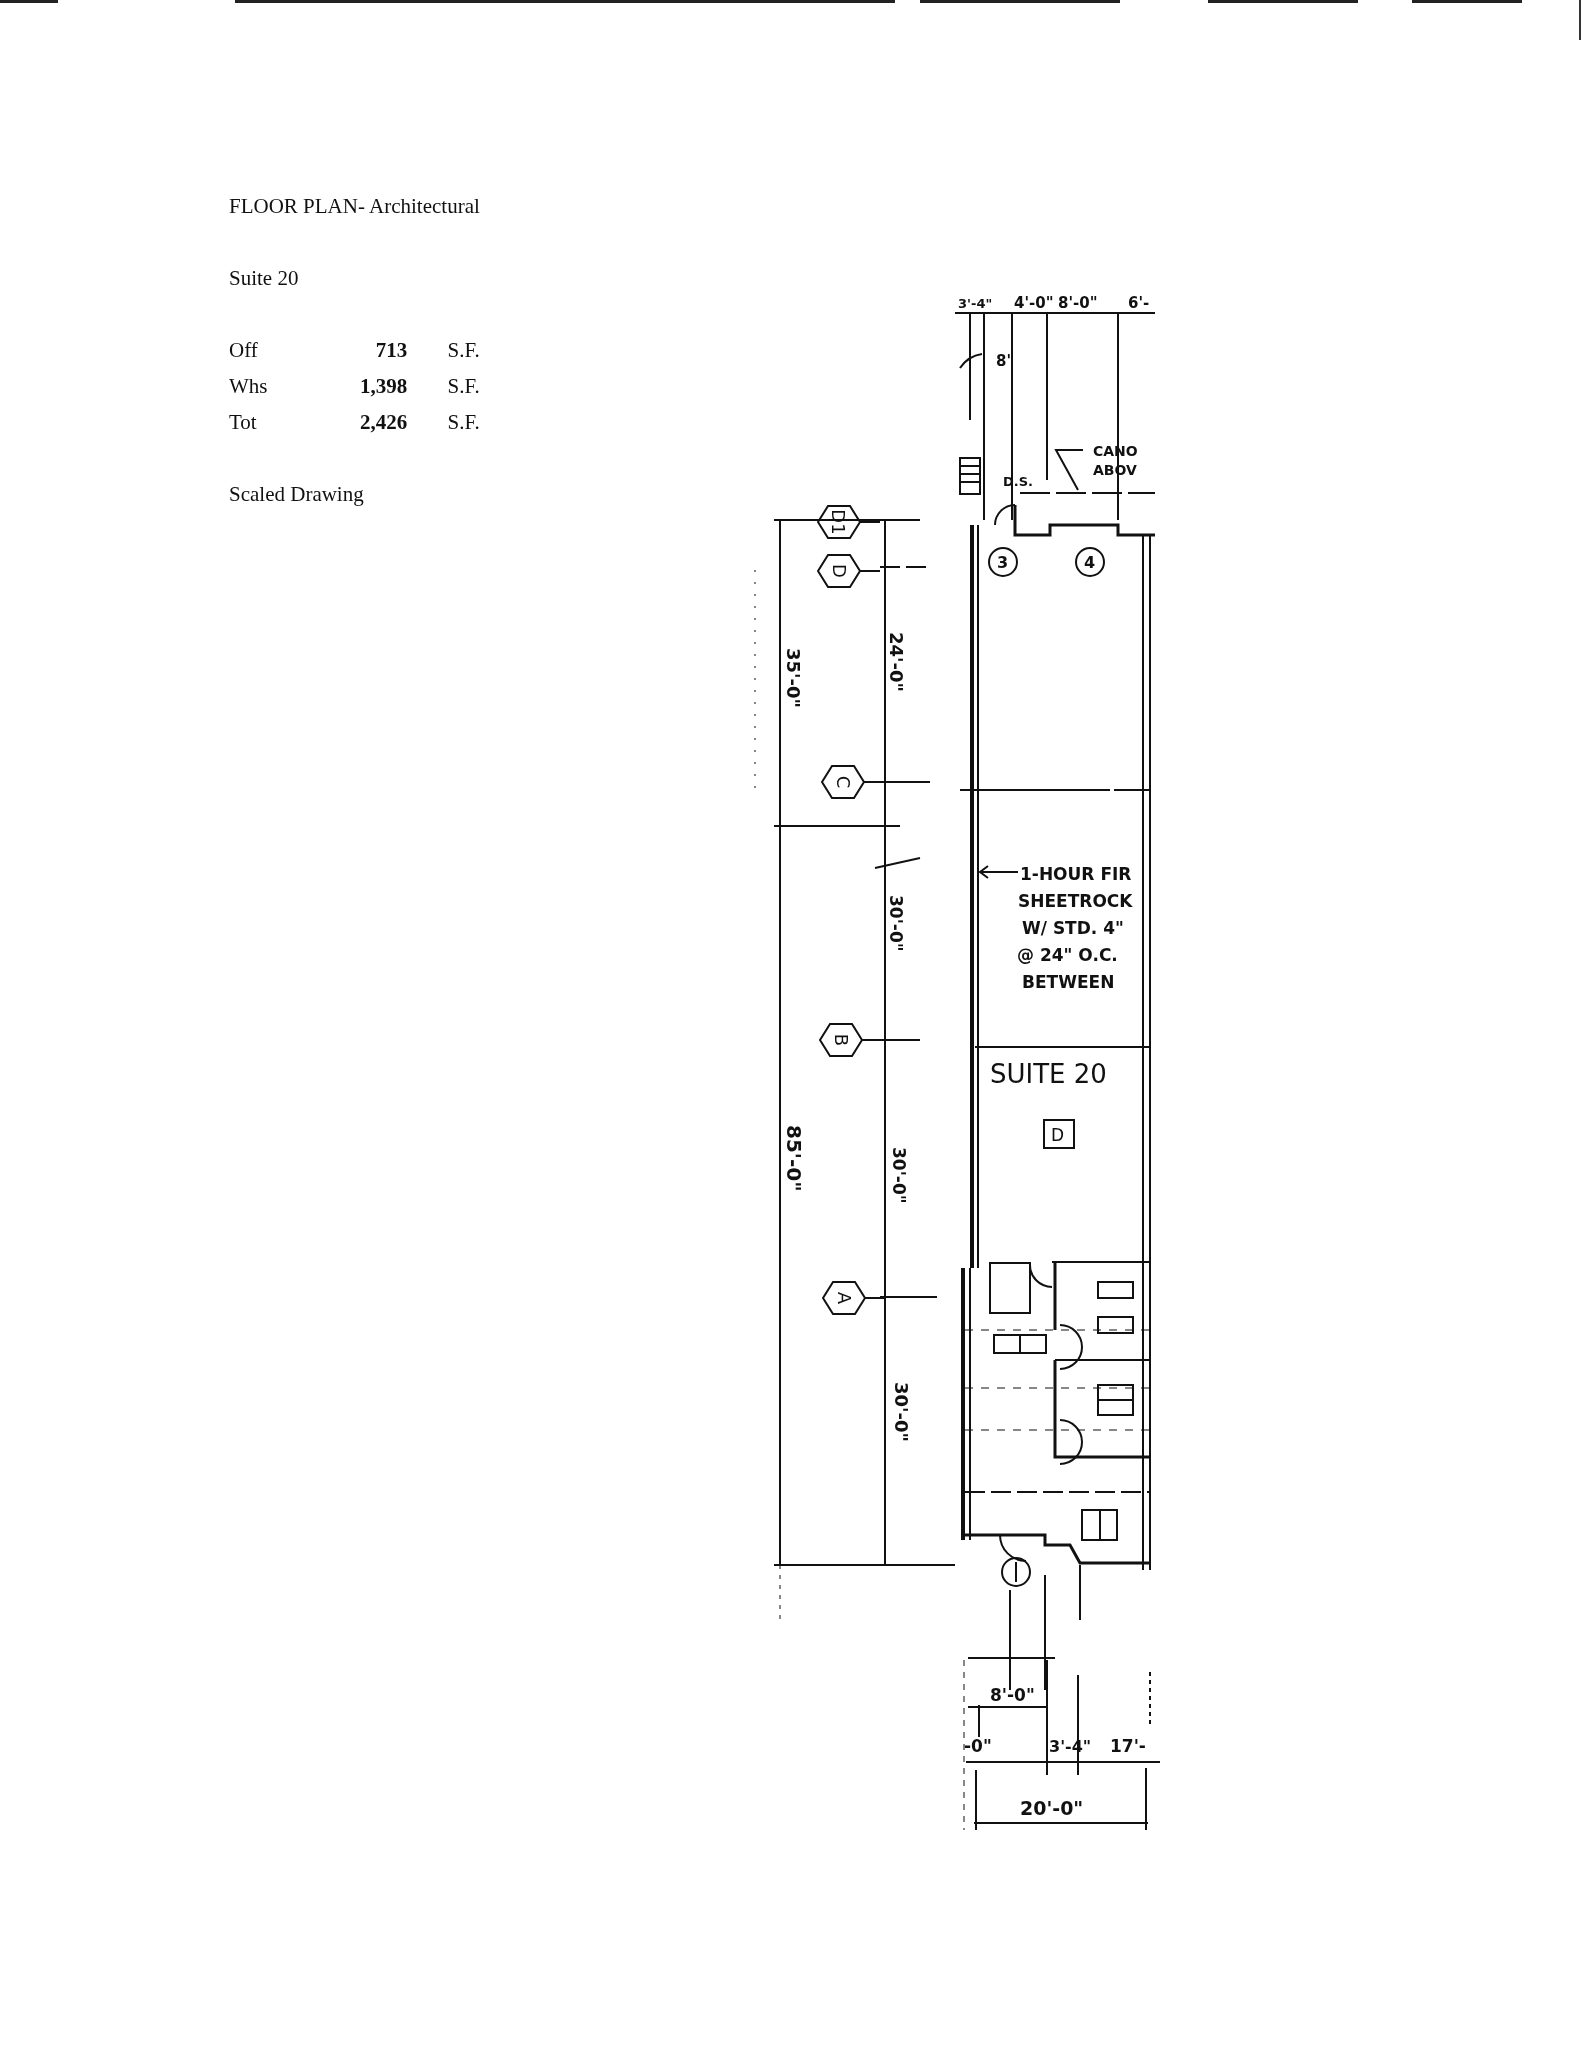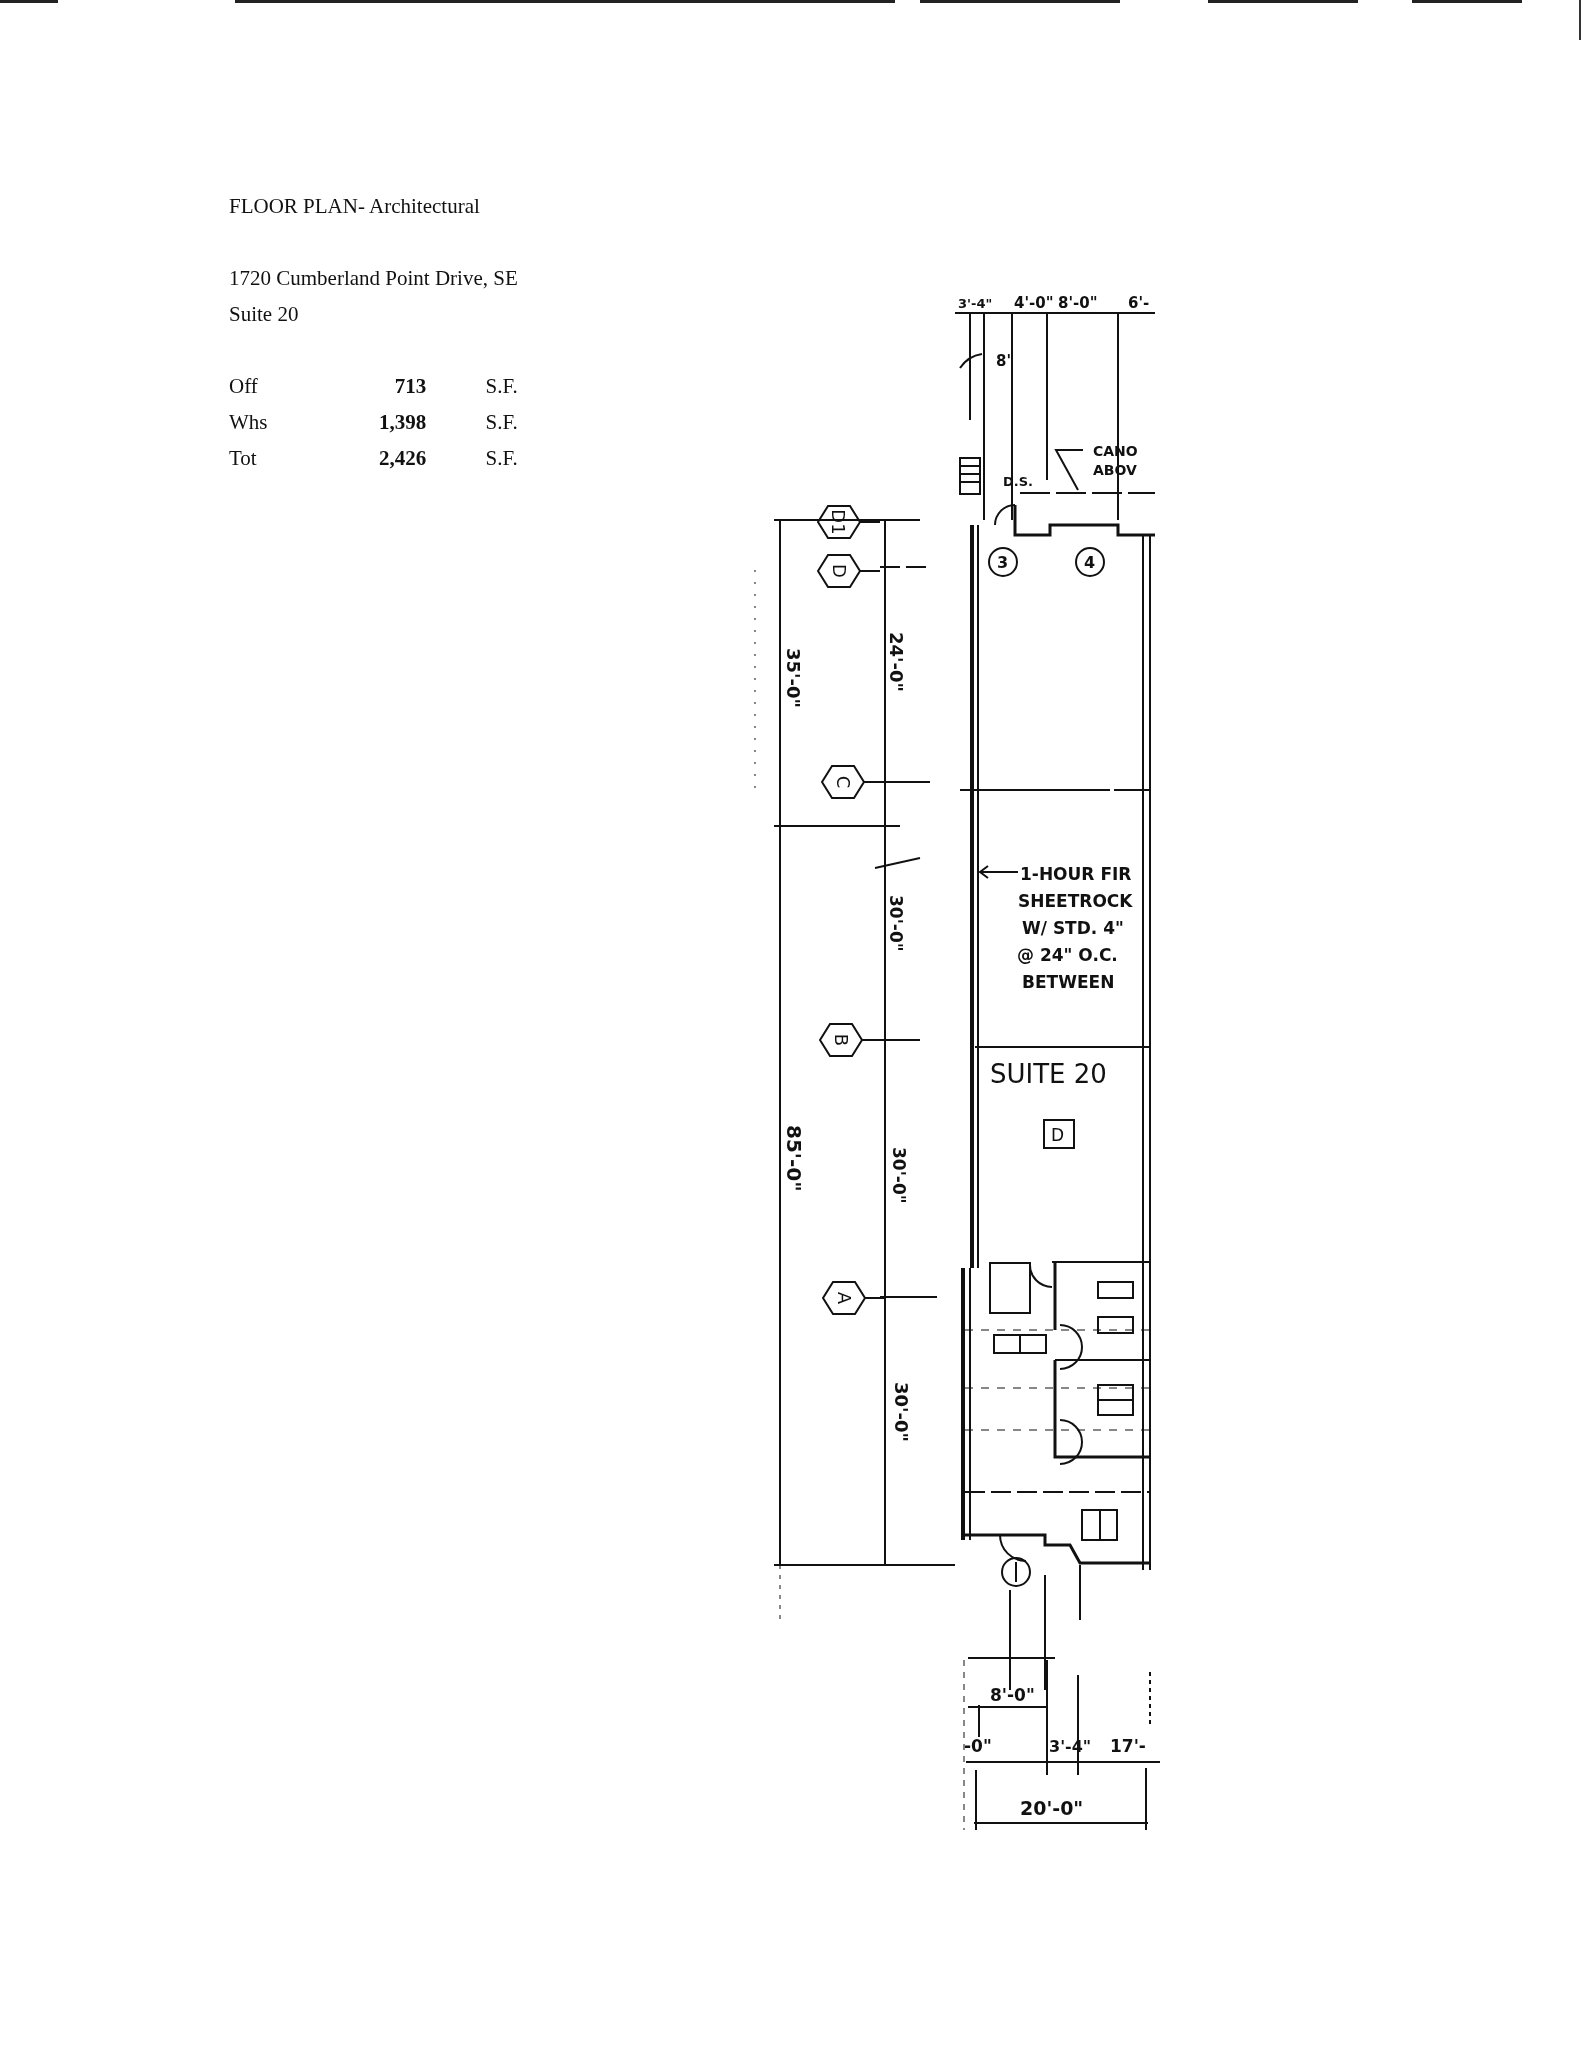"1720 Cumberland Point Drive, SE" div { html: <div>1720 Cumberland Point Drive, SE</div> -> none }
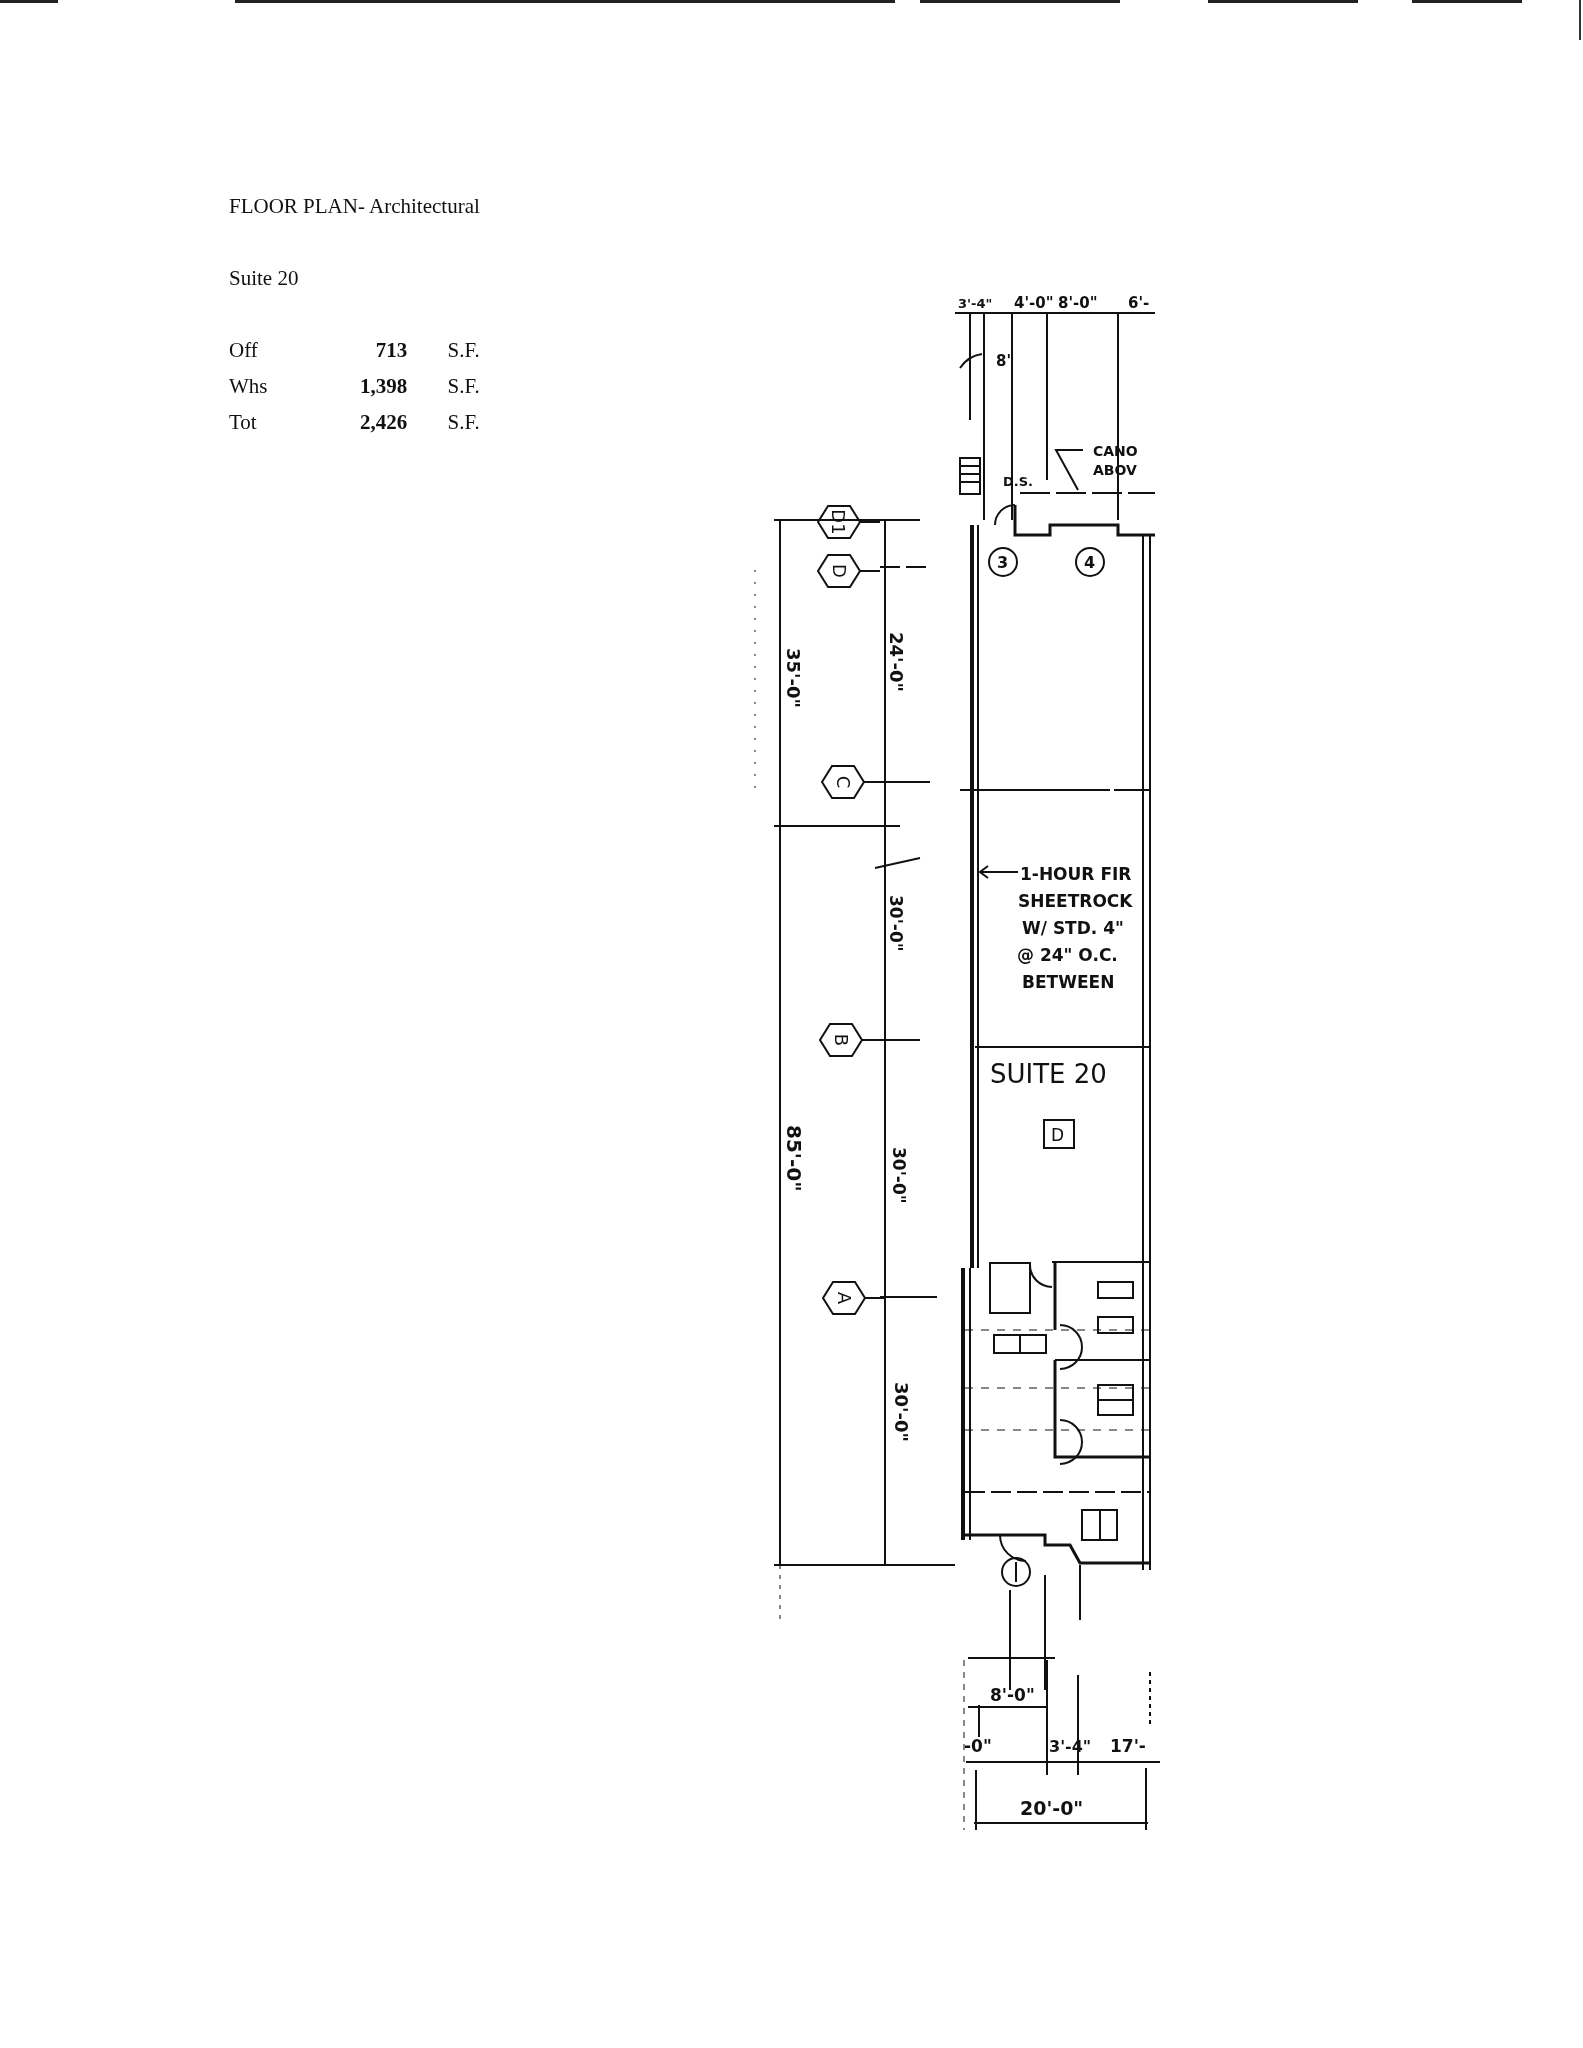"Scaled Drawing" div.scaled { html: none -> <div>Scaled Drawing</div> }
